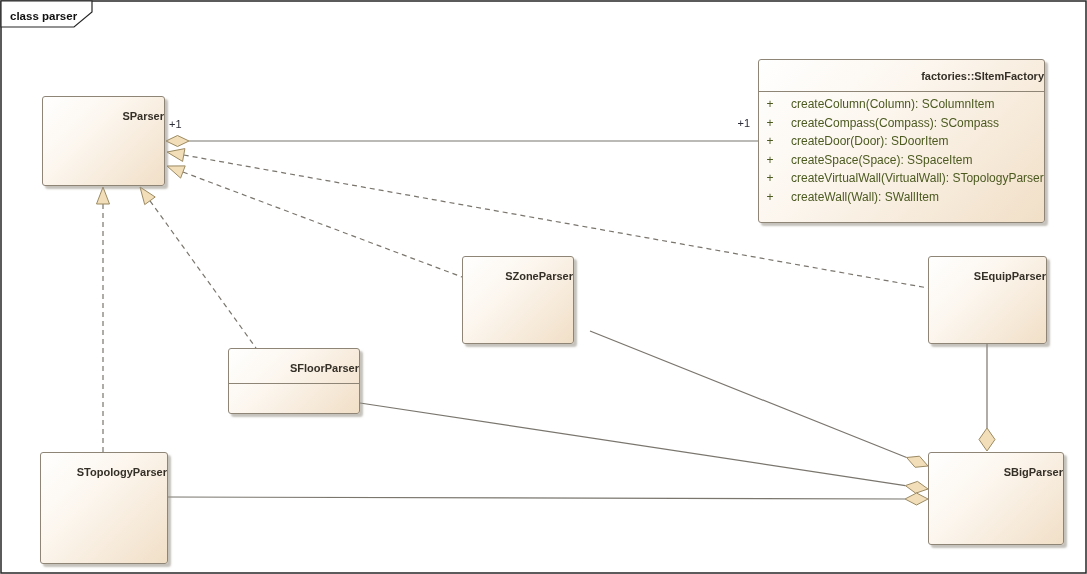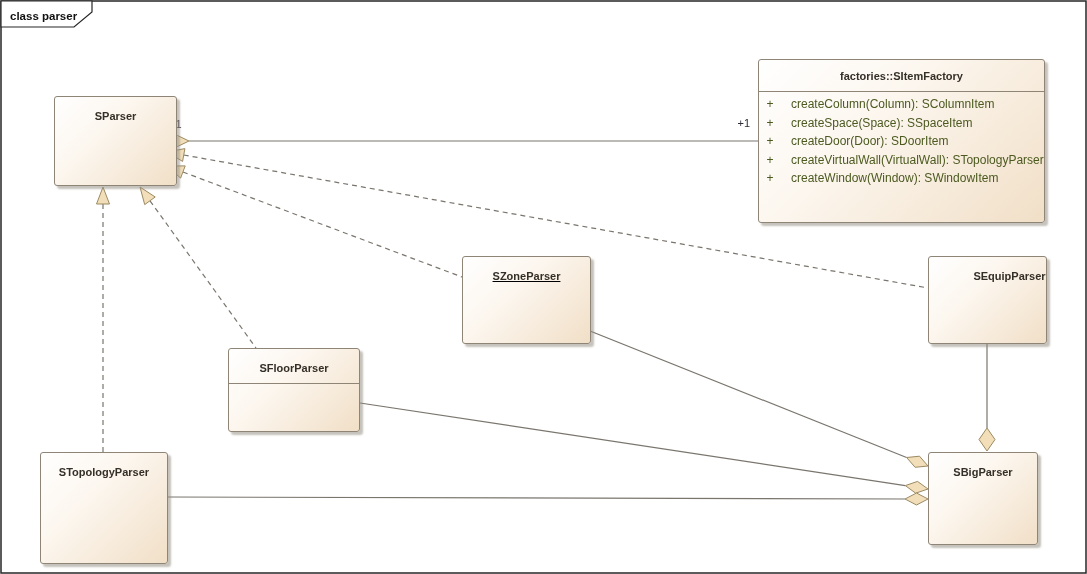"factories::SItemFactory" .uml-title { text-align: center -> right }
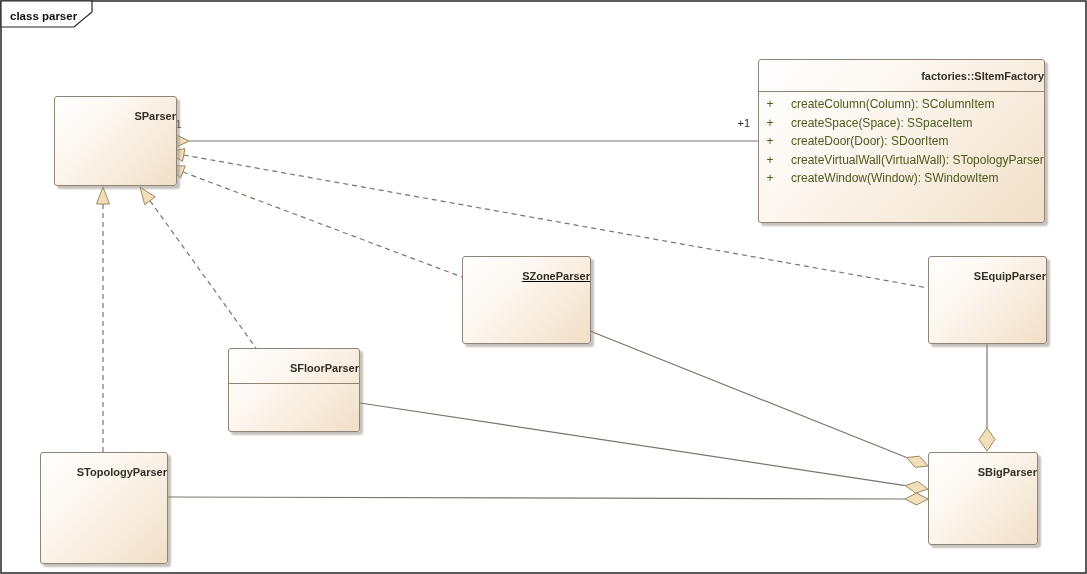"SParser" div.uml-class { left: 54px -> 42px }
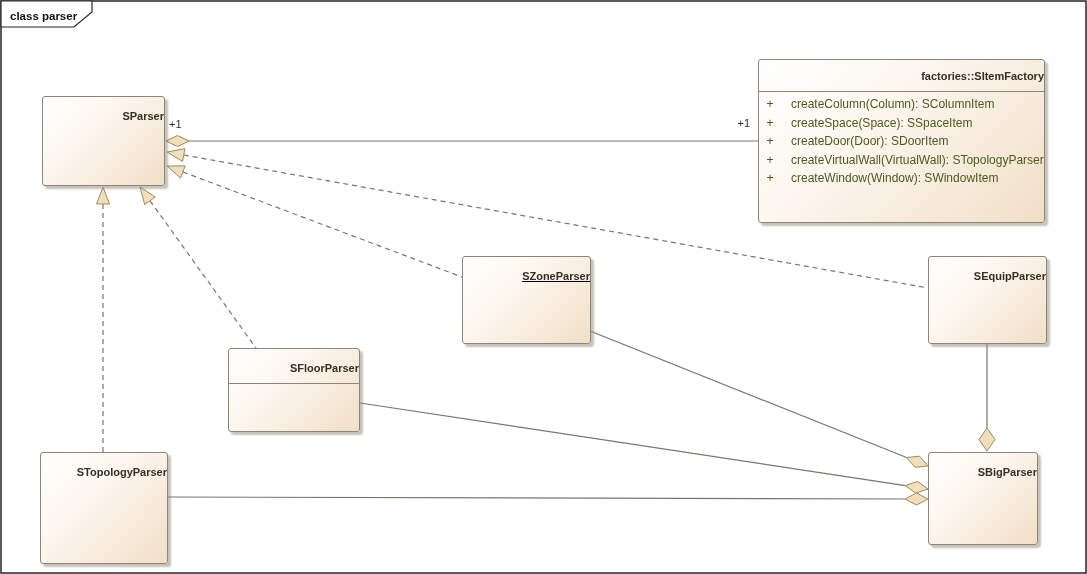"+ createCompass(Compass): SCompass" div.uml-method { html: none -> <div> <span>+</span><span>createCompass(Compass): SCompass</span> </div> }
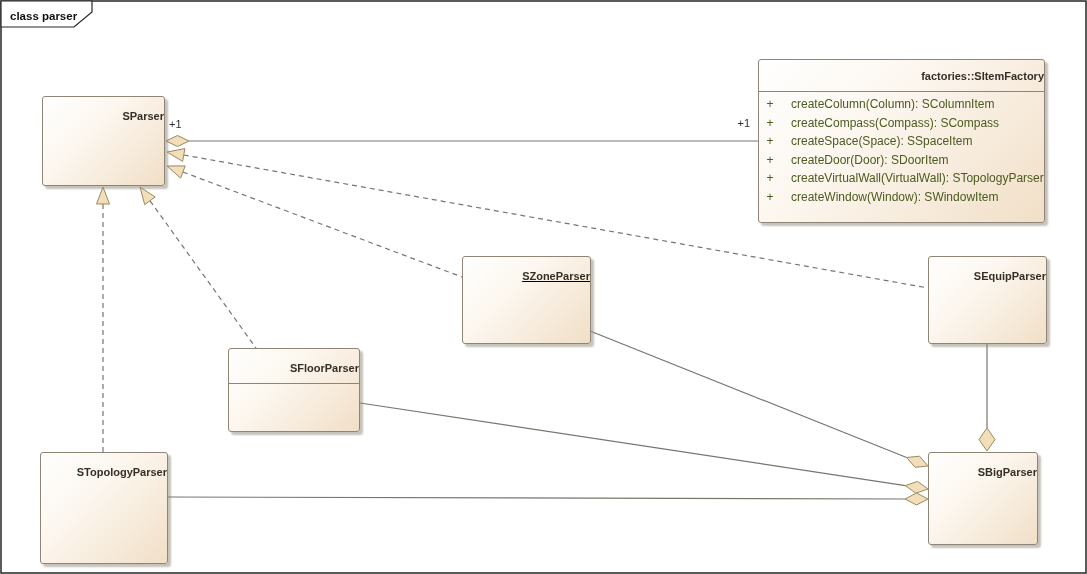"+ createSpace(Space): SSpaceItem" div.uml-method { order: before "+ createDoor(Door): SDoorItem" -> after "+ createDoor(Door): SDoorItem" }
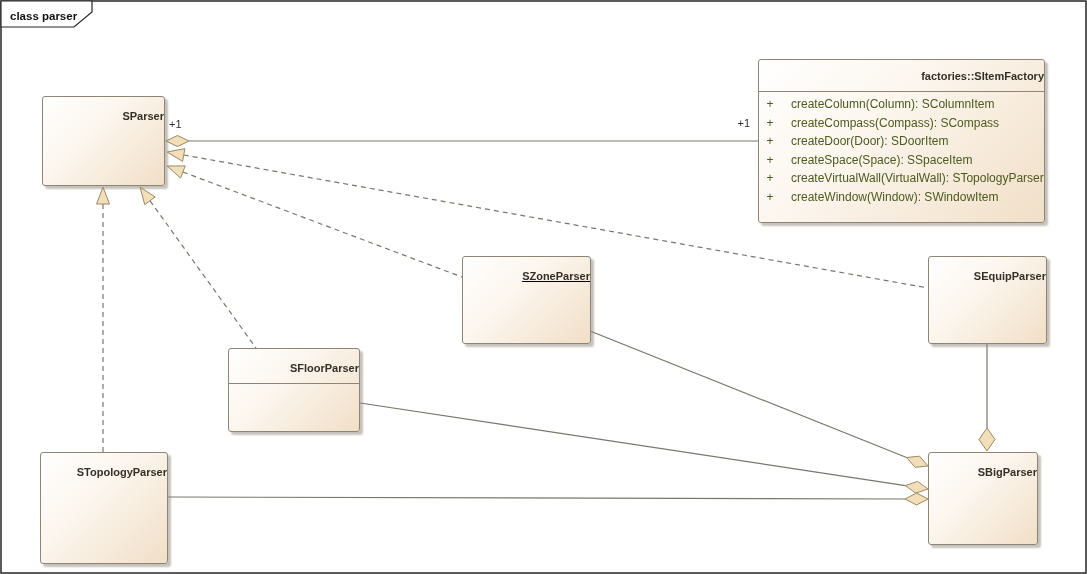"+ createWall(Wall): SWallItem" div.uml-method { html: none -> <div> <span>+</span><span>createWall(Wall): SWallItem</span> </div> }
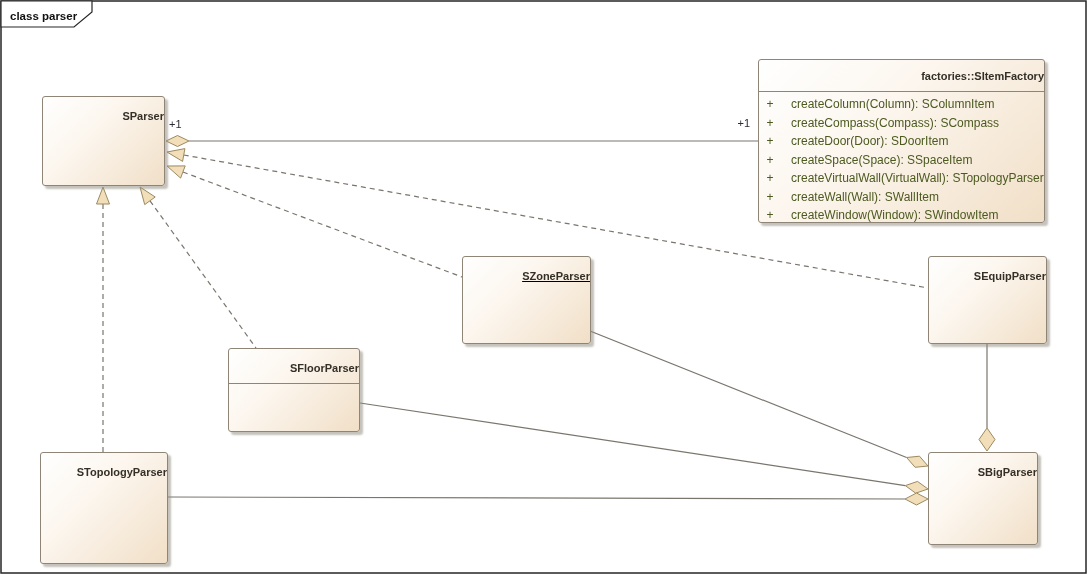"+ createWindow(Window): SWindowItem" div.uml-method { html: <div> <span>+</span><span>createWindow(Window): SWindowItem</span> </div> -> none }
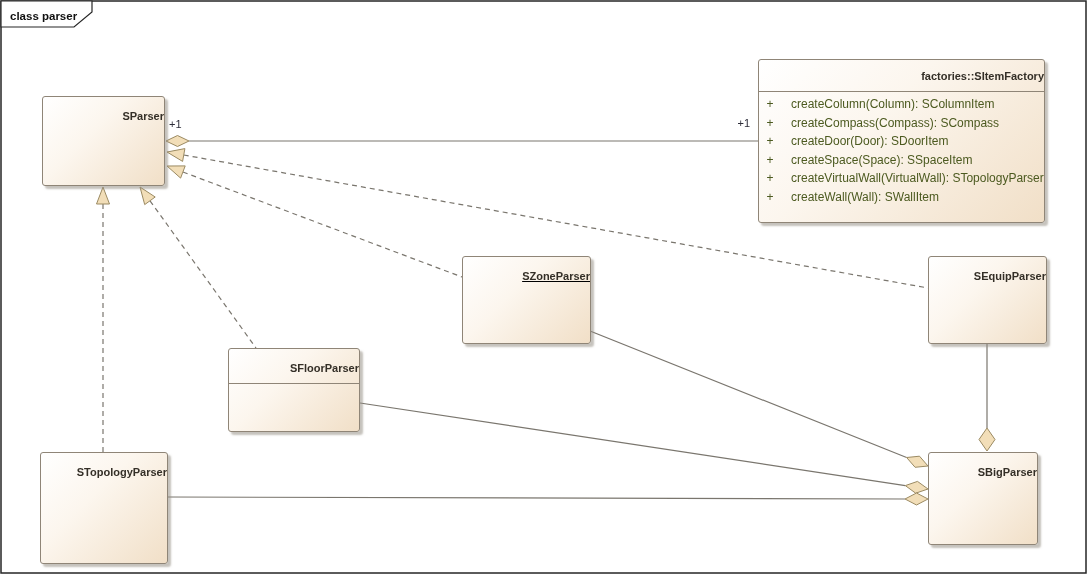"SZoneParser" div.uml-class { text-decoration: underline -> none; width: 129px -> 112px }
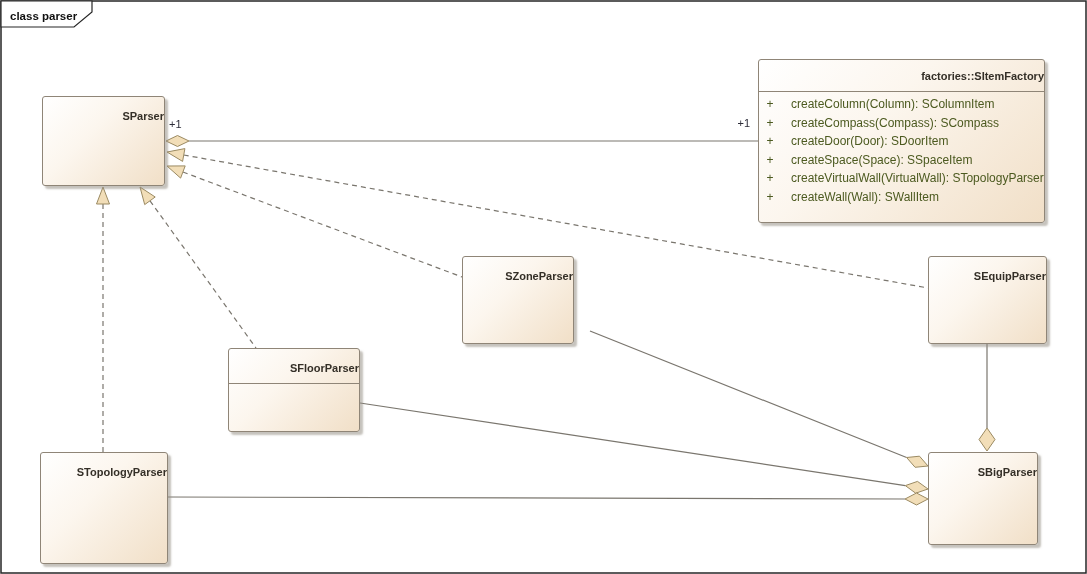"SFloorParser" div.uml-class { height: 84px -> 66px }
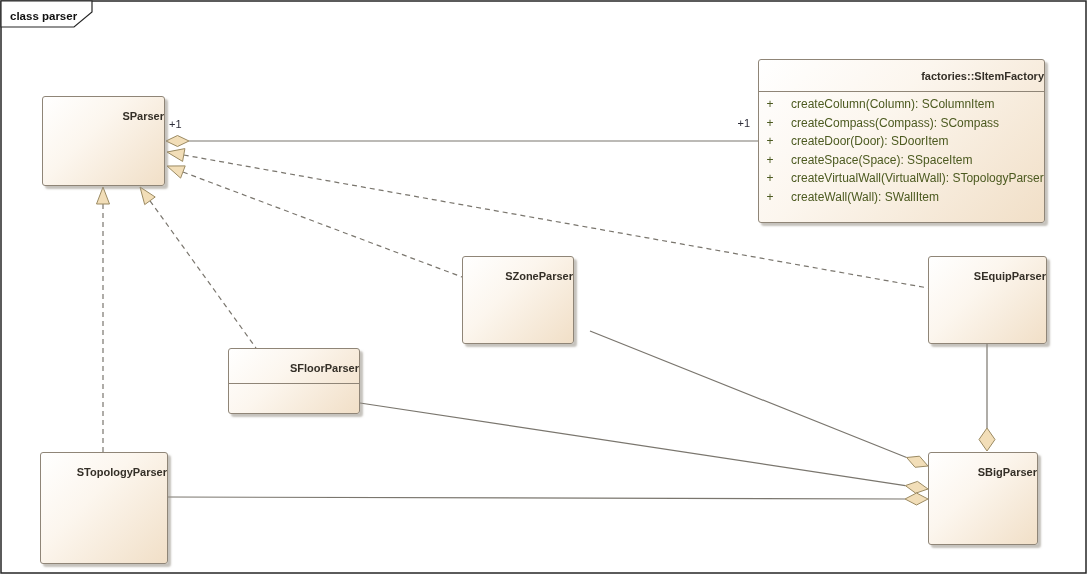"SBigParser" div.uml-class { width: 110px -> 136px }
